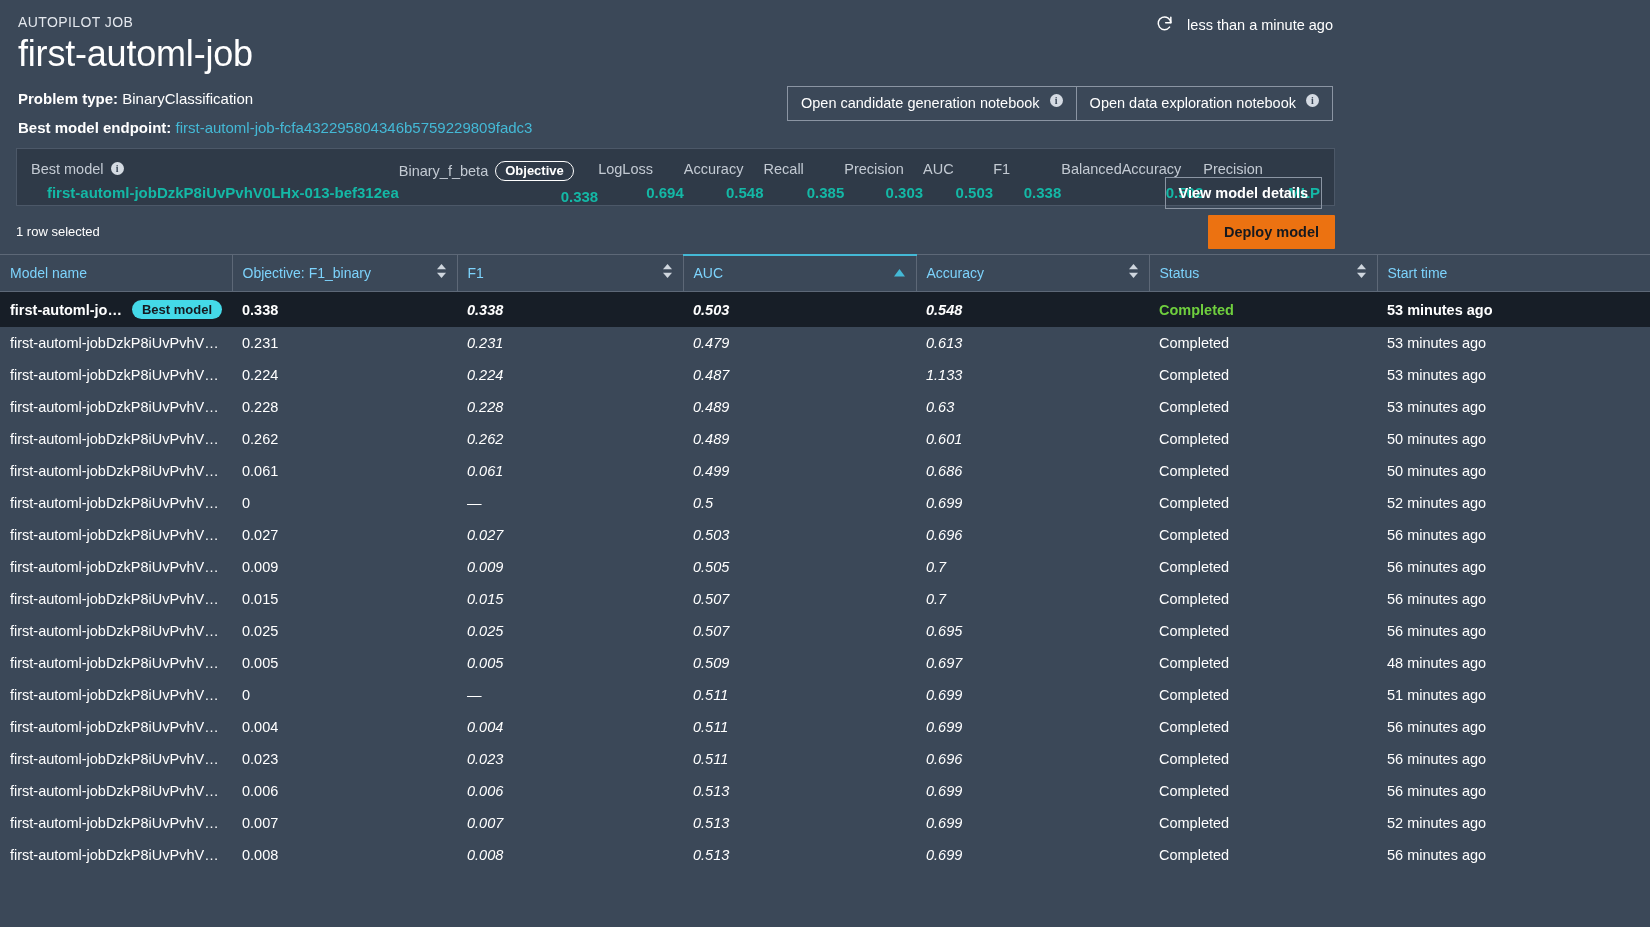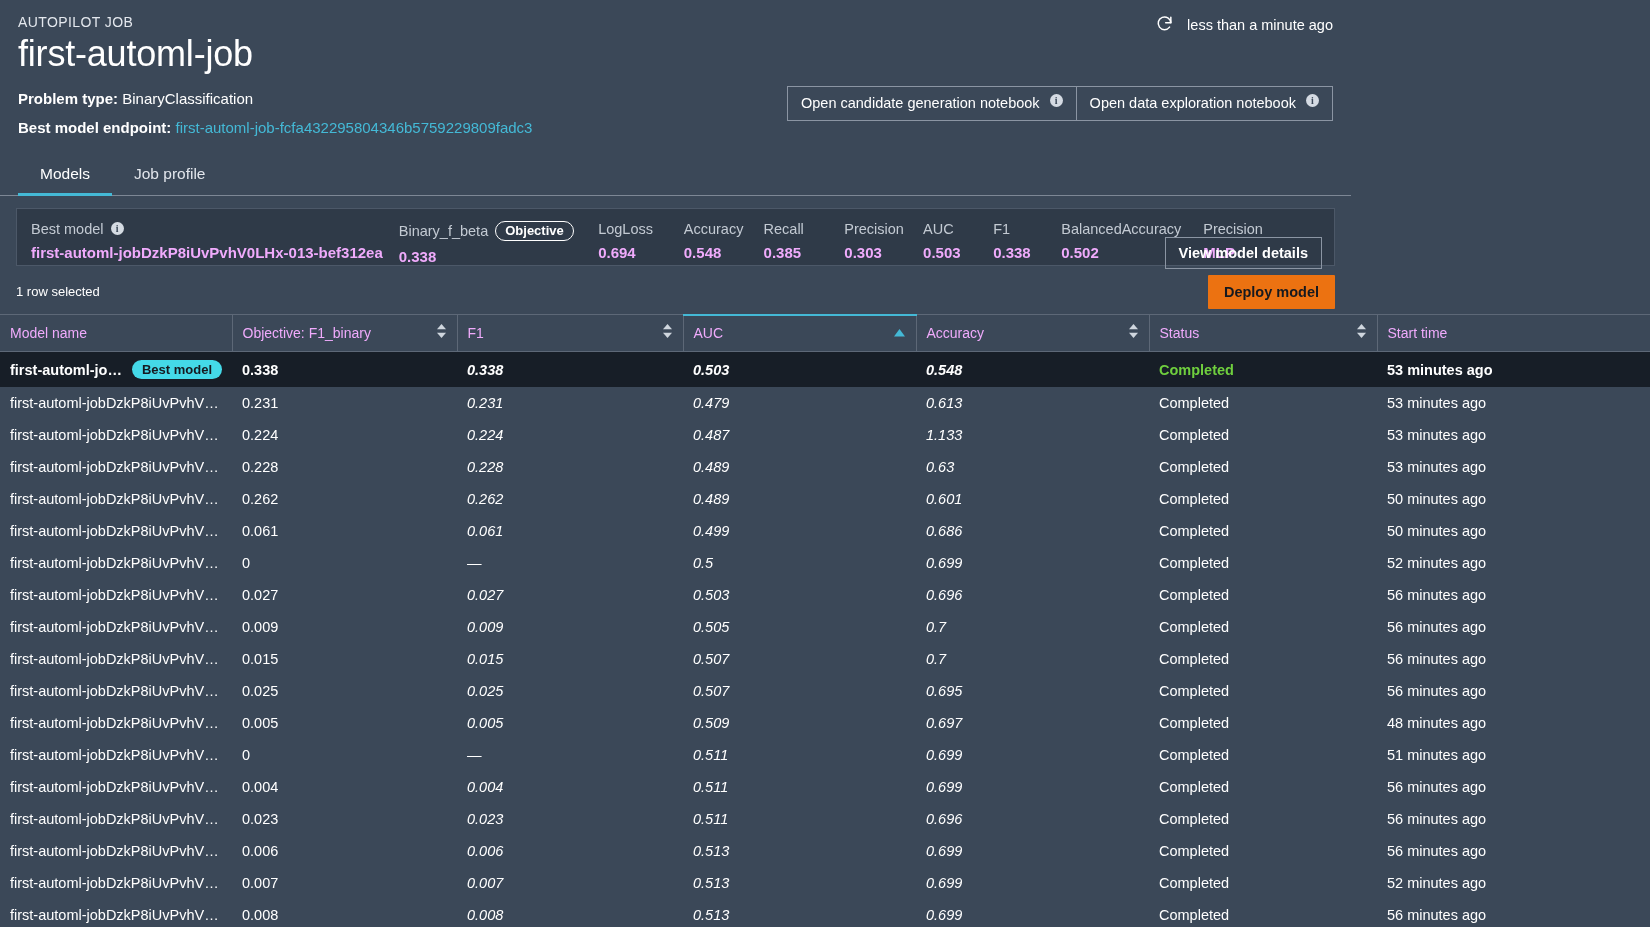"Models" div.tabs { html: <div> <div>Models</div> <div>Job profile</div> </div> -> none }
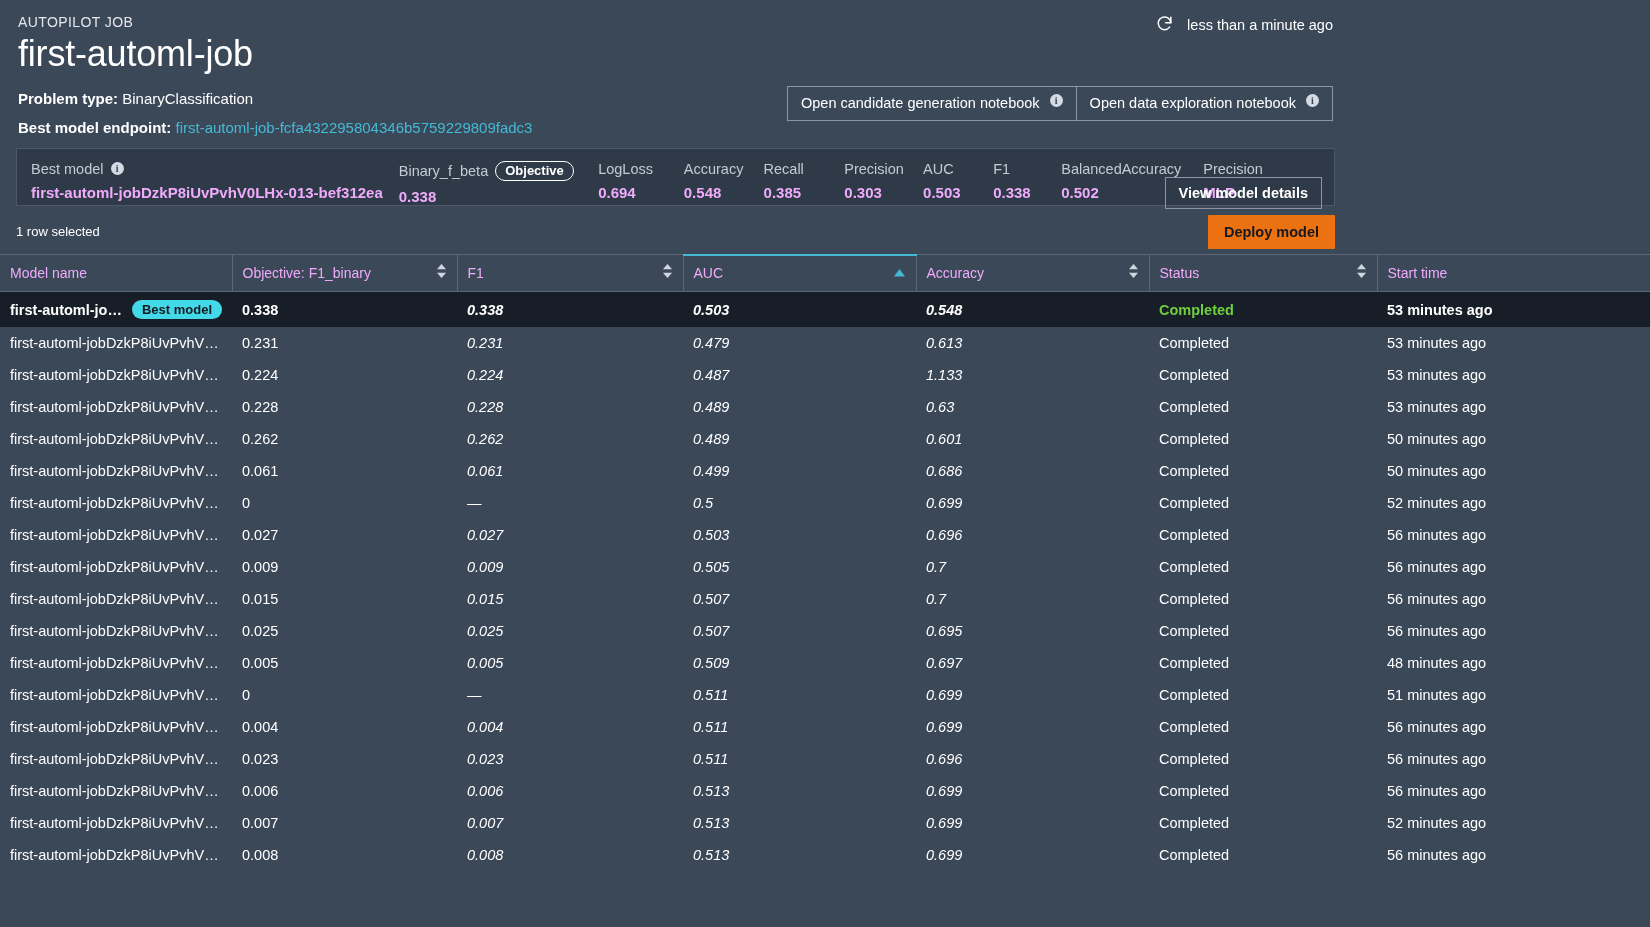"first-automl-jobDzkP8iUvPvhV0LHx-013-bef" .bm-val { color: #f0abfc -> #14b8a6; text-align: none -> right }
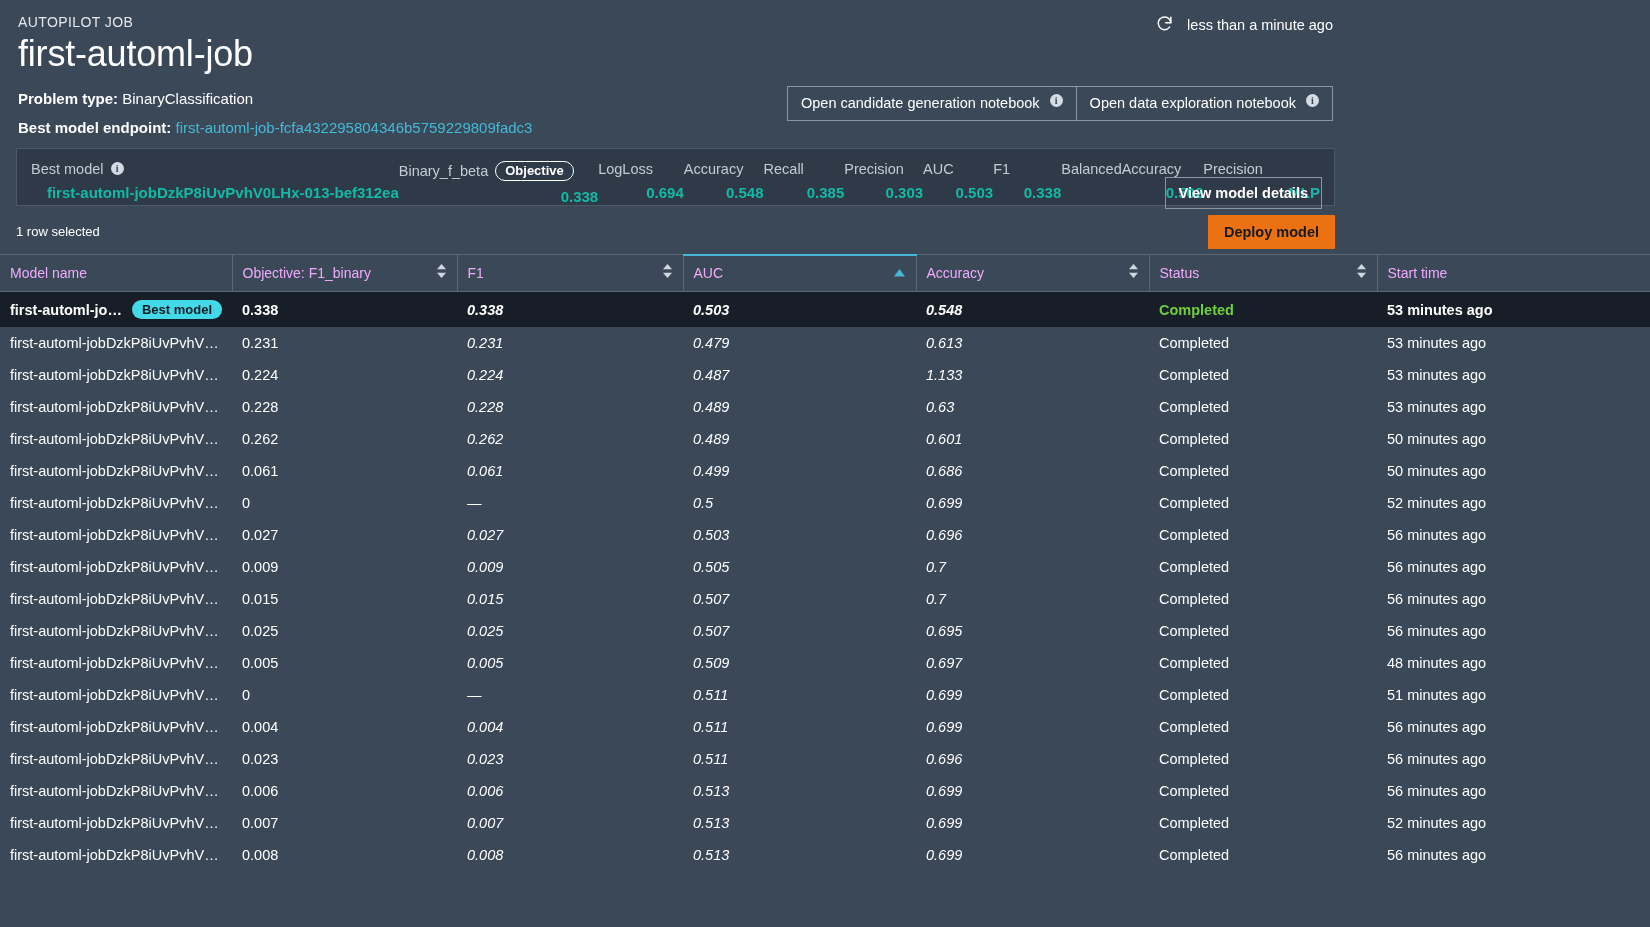"Model name" table.models th { color: #f0abfc -> #7dd3fc }
